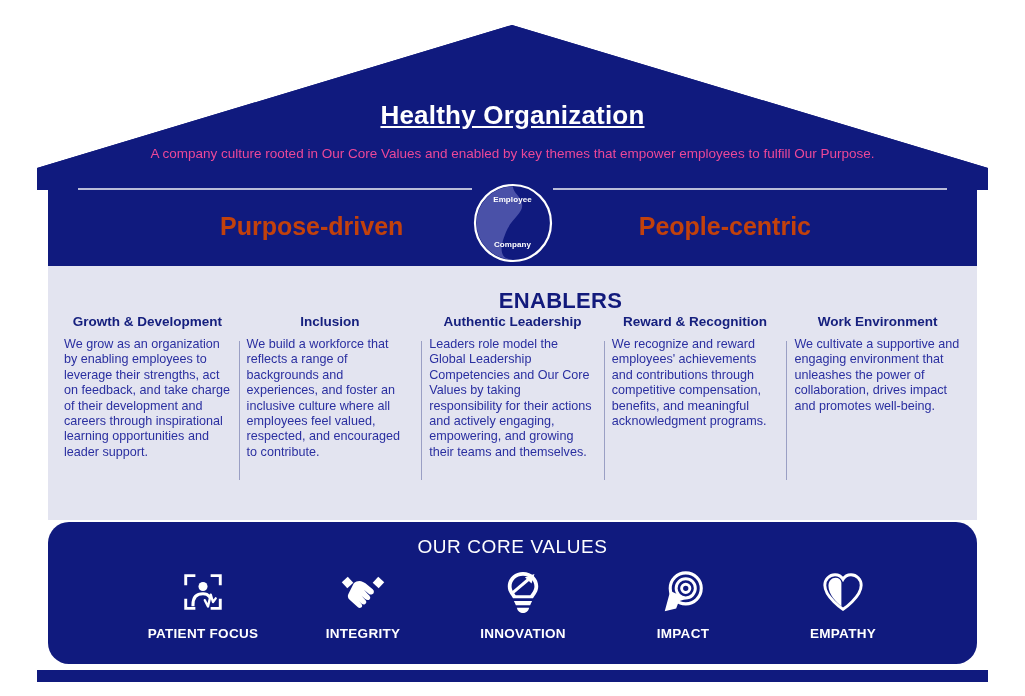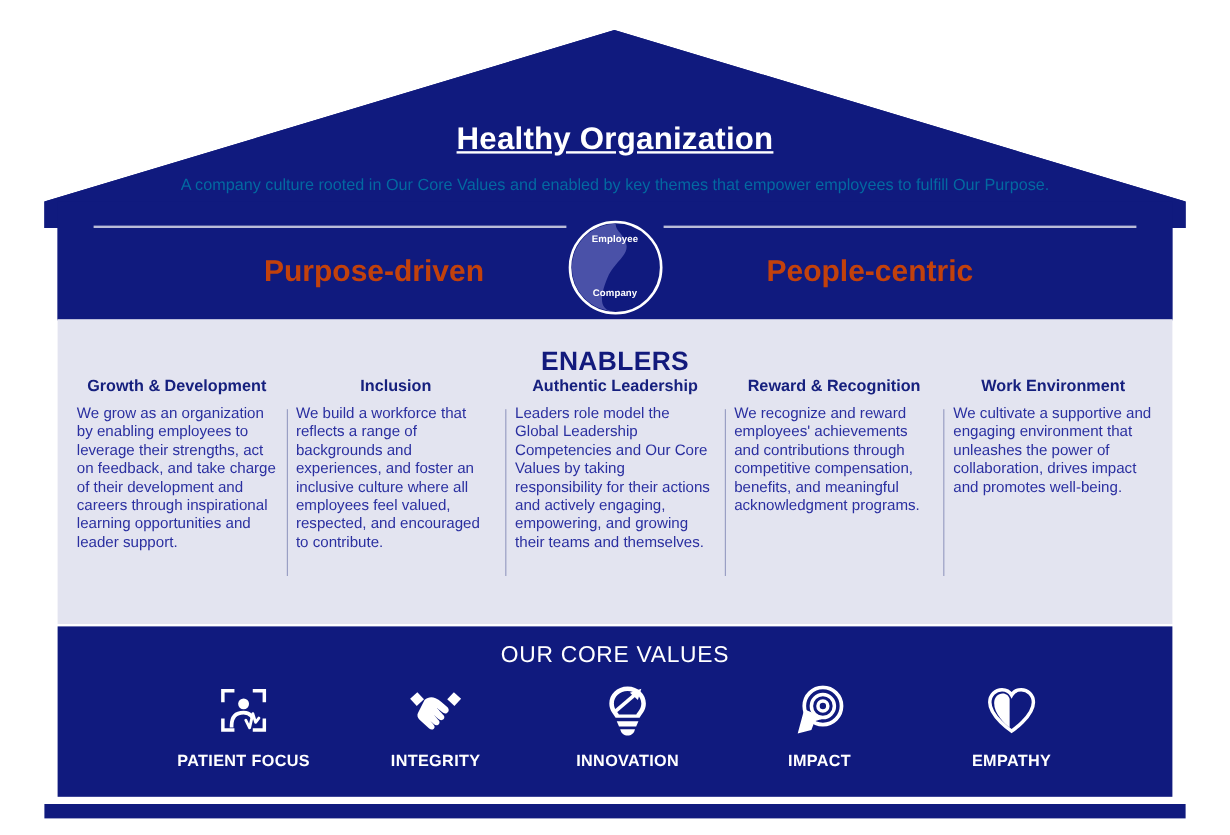"A company culture rooted in" .roof-sub { color: #0369a1 -> #ec4899 }
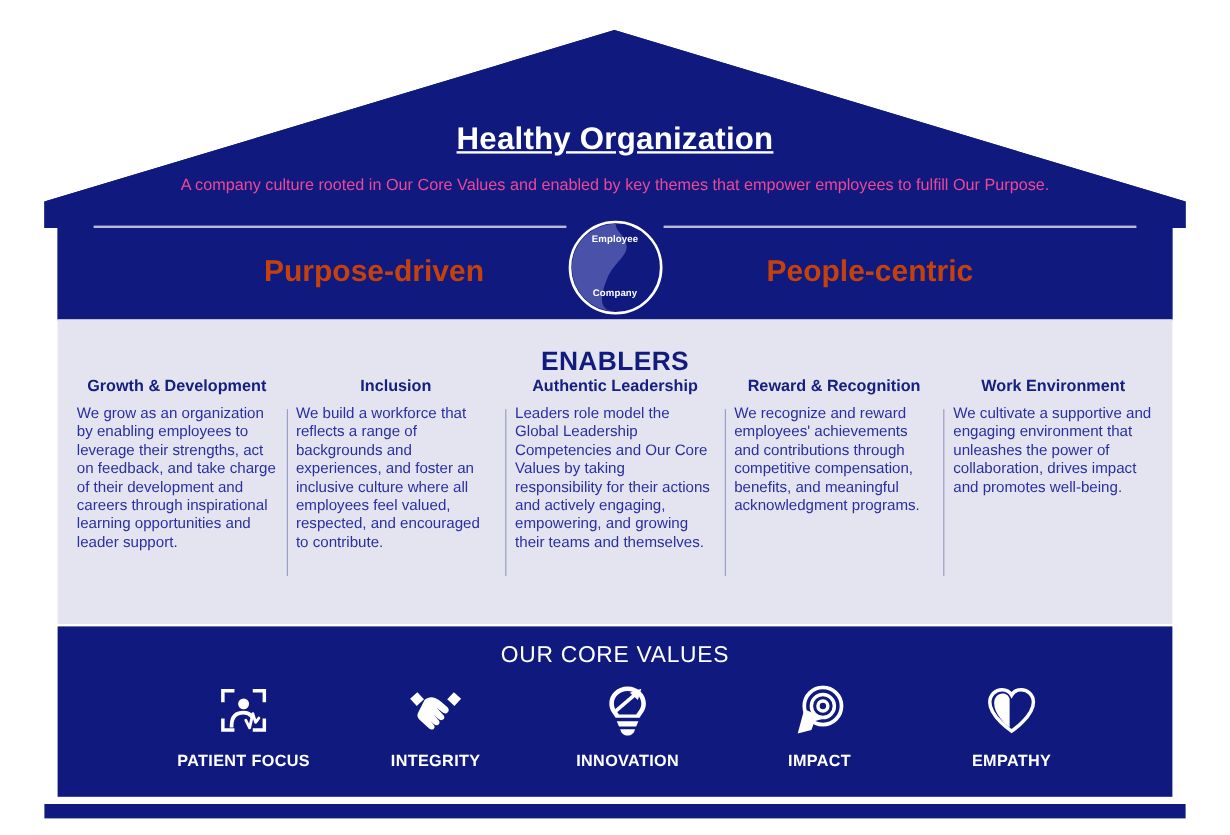"ENABLERS" .enablers-title { padding-left: none -> 48px }
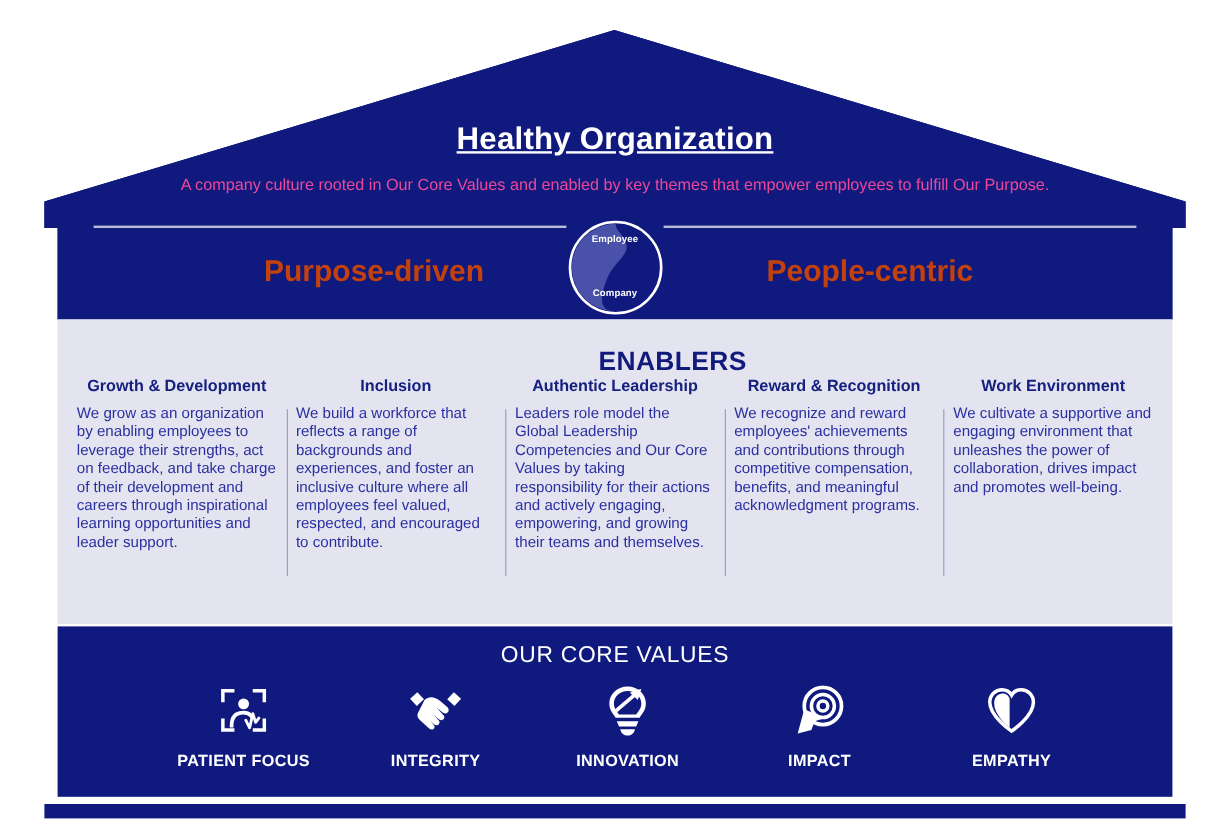"OUR CORE VALUES" .corevalues { border-radius: none -> 21px }
